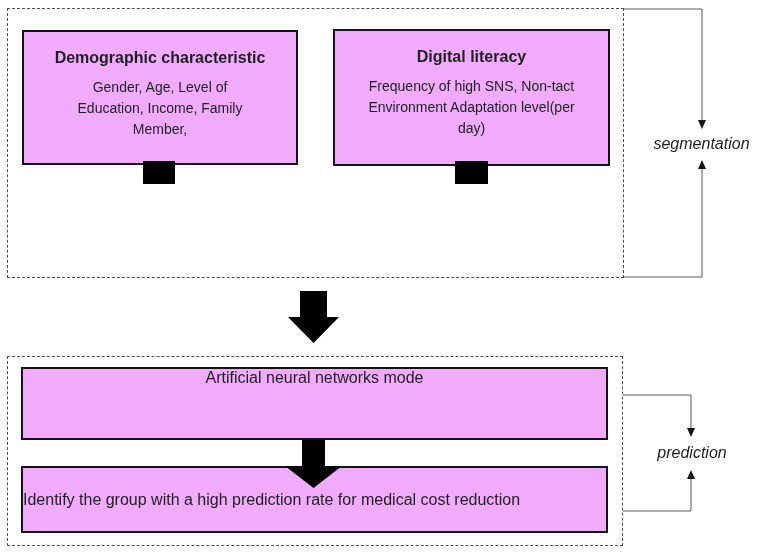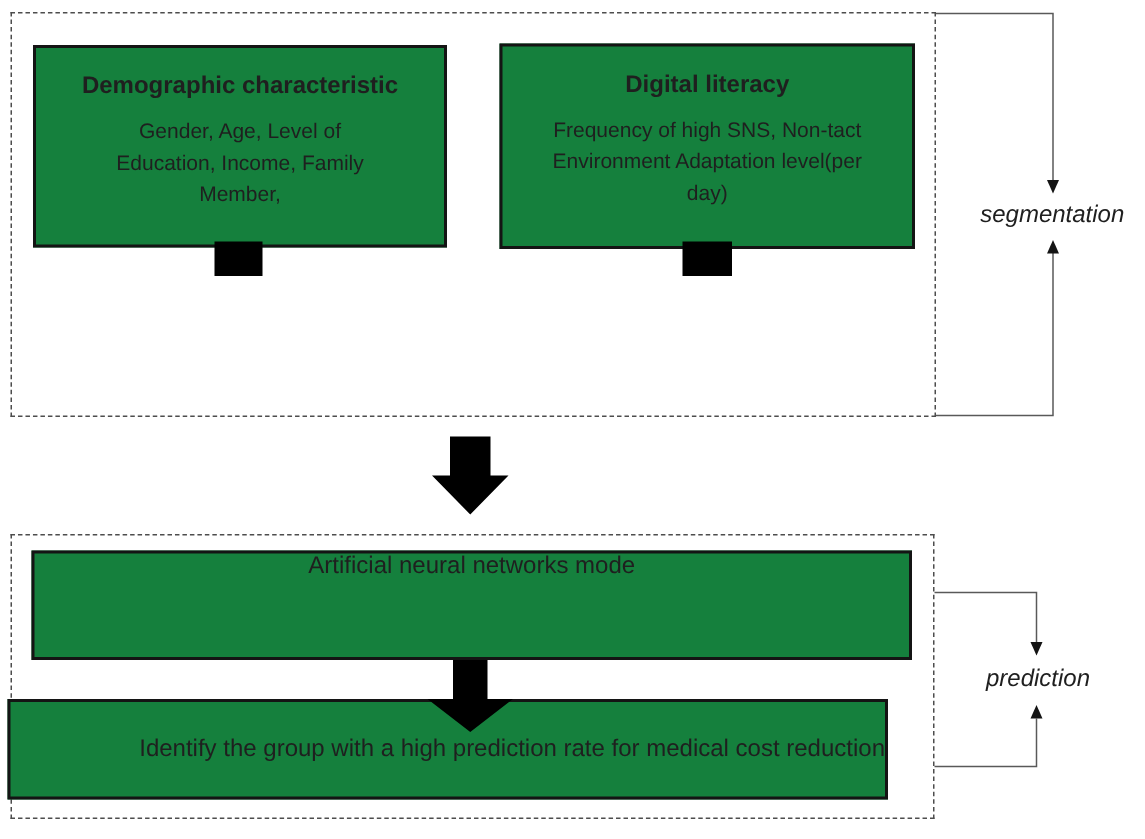"Demographic characteristic" .solid-box { background: #15803d -> #f0abfc }
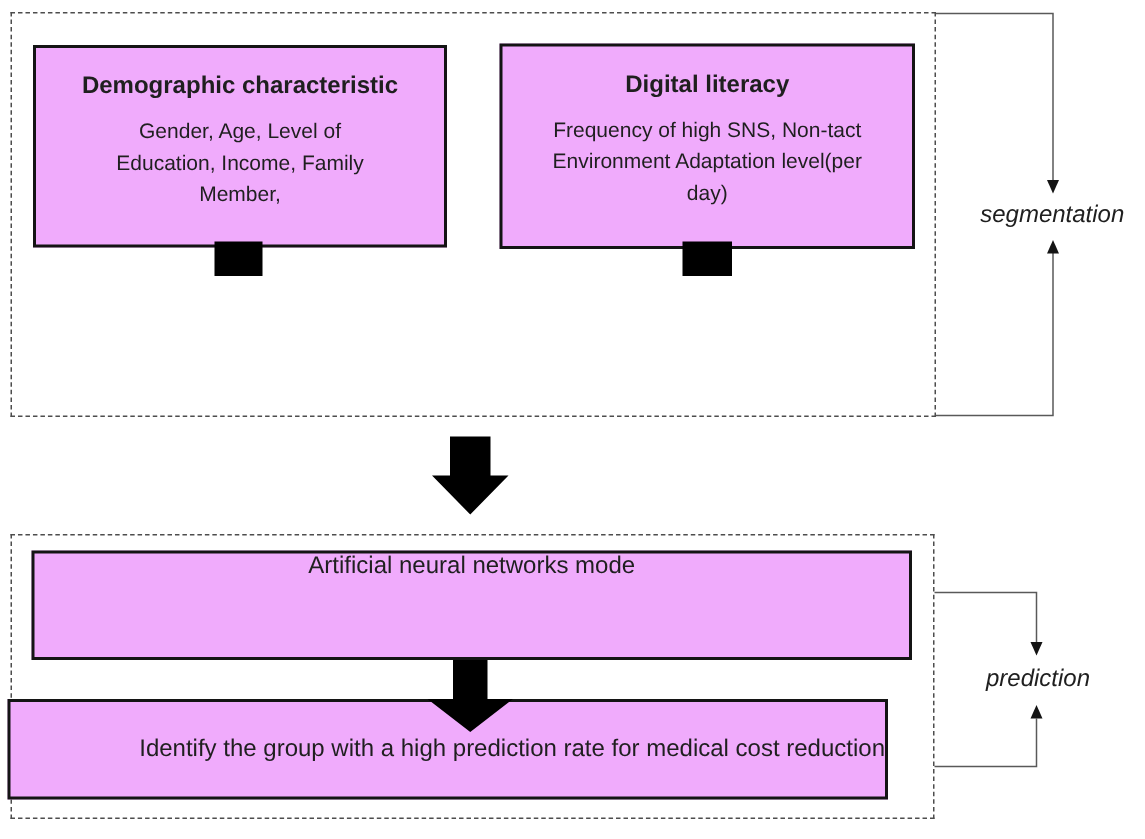"Identify the group with a" #box-identify { justify-content: flex-end -> flex-start; left: 5px -> 21px }
